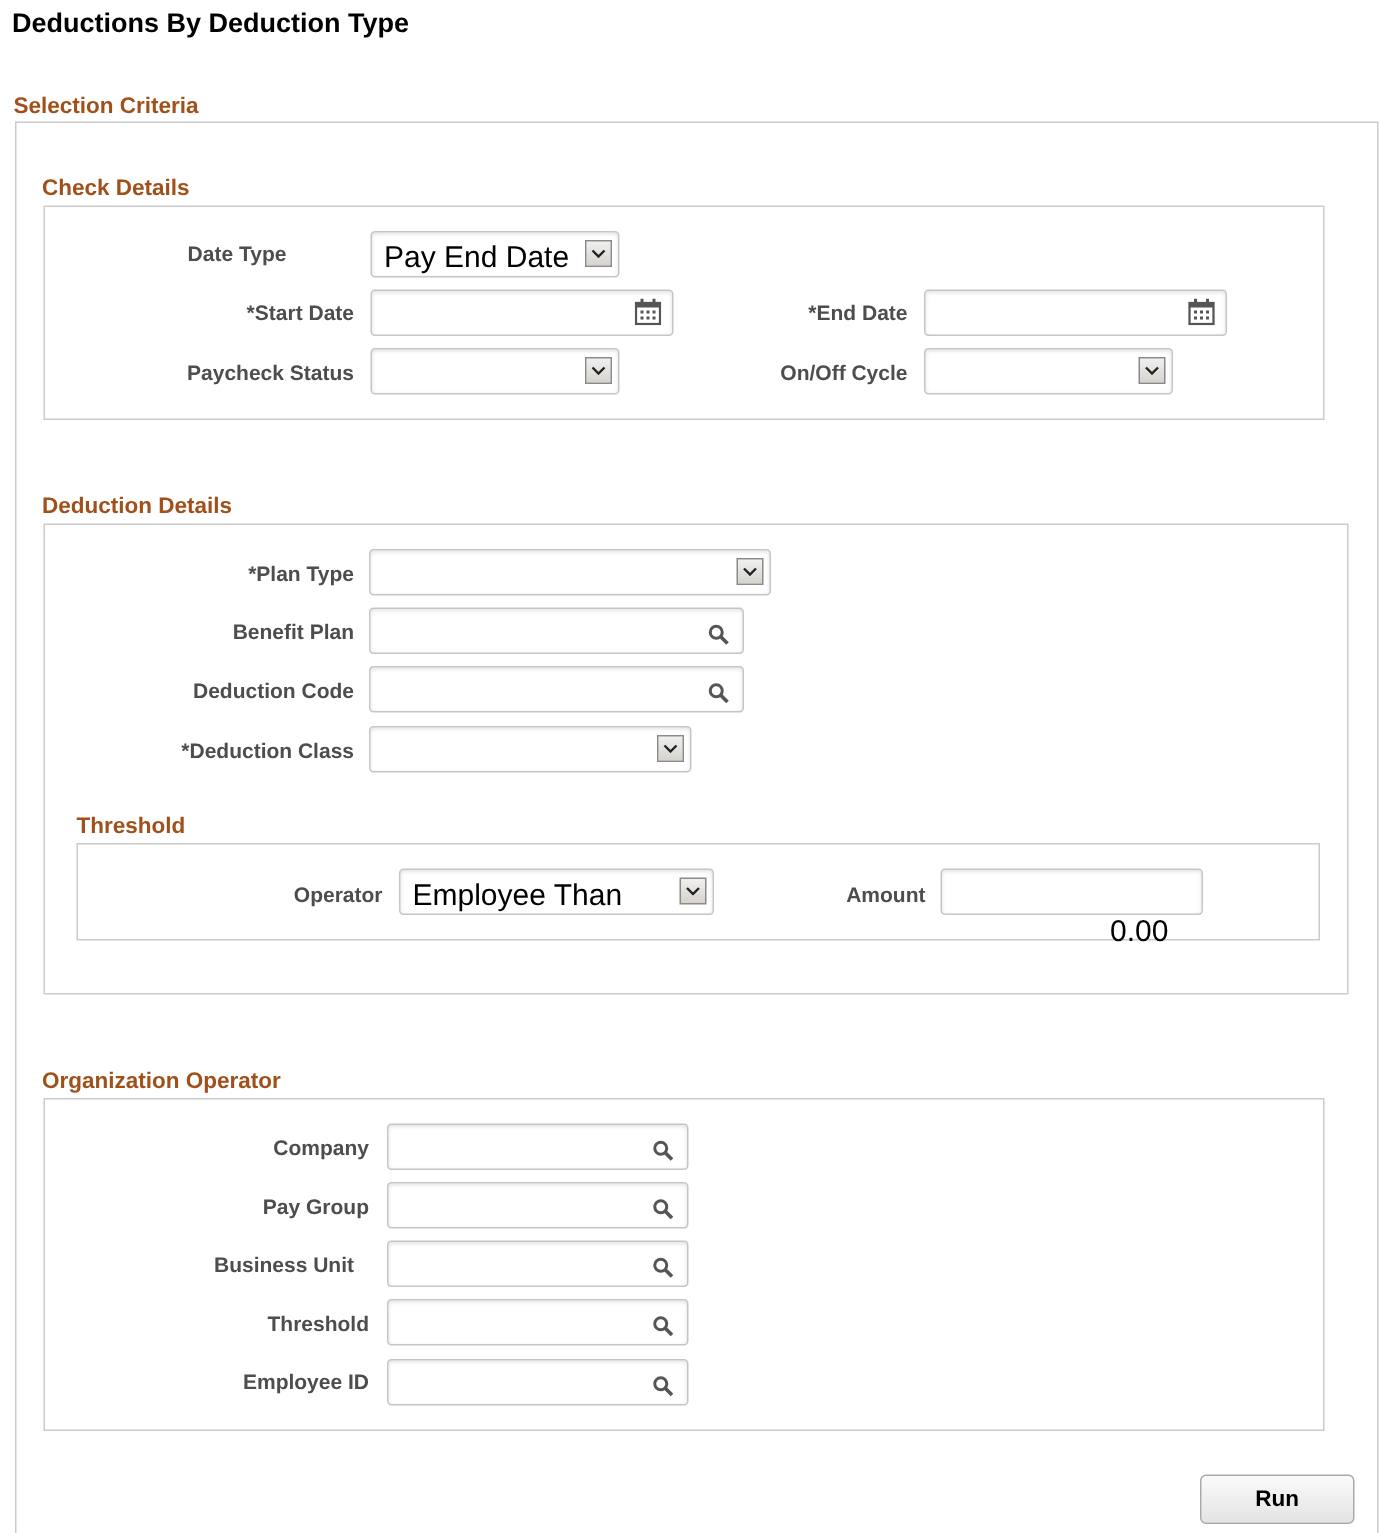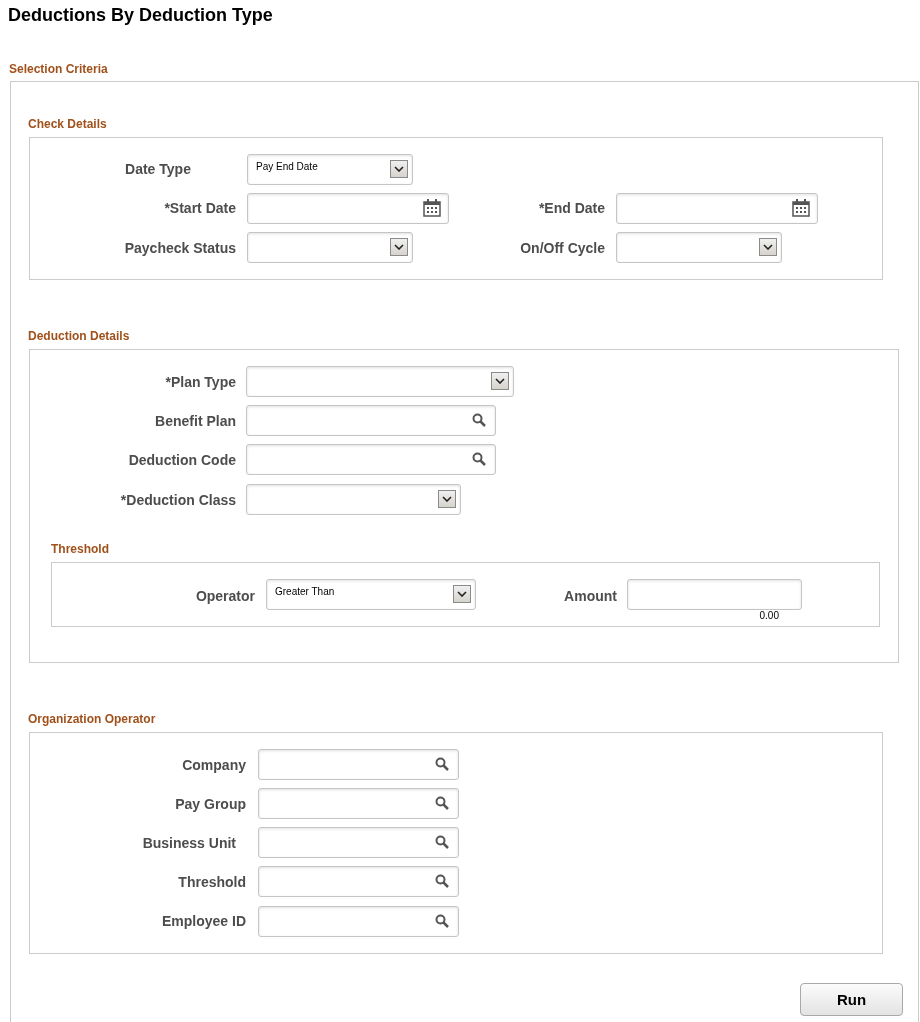"Selection Criteria" .sec-title { font-size: 12px -> 15px }
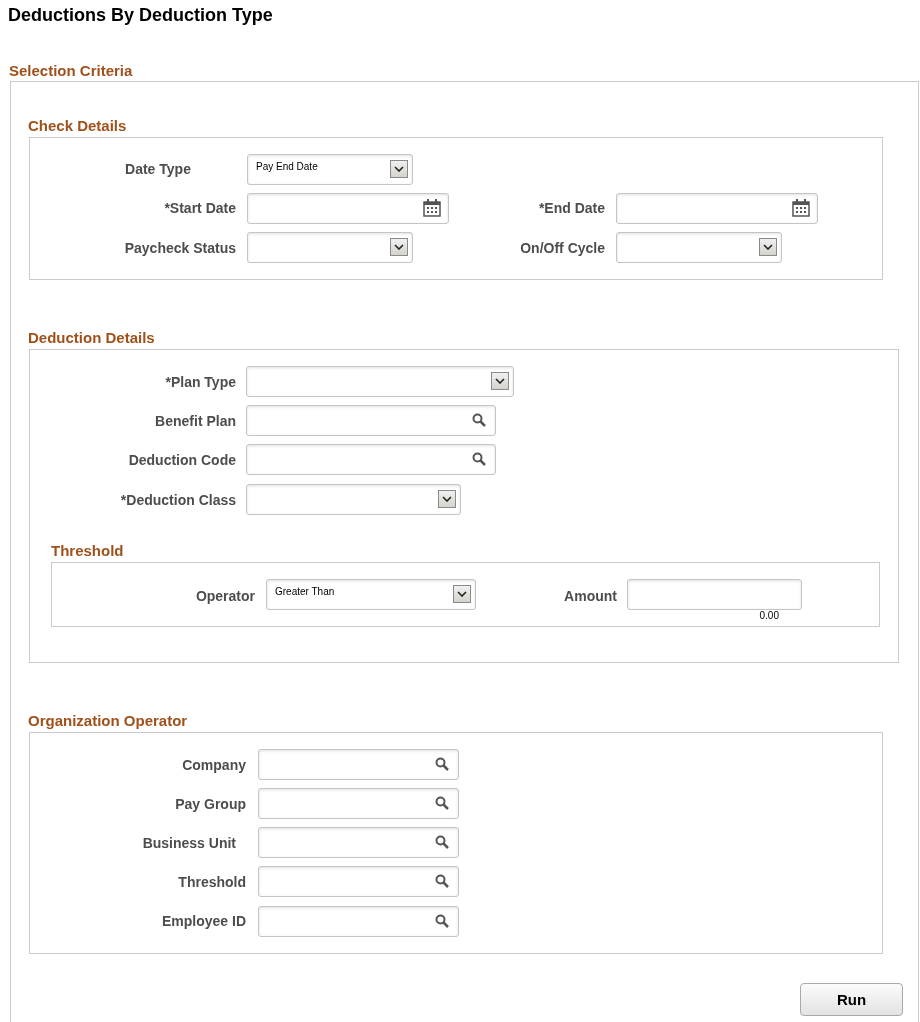"Pay End Date" .field { font-size: 10px -> 20px }
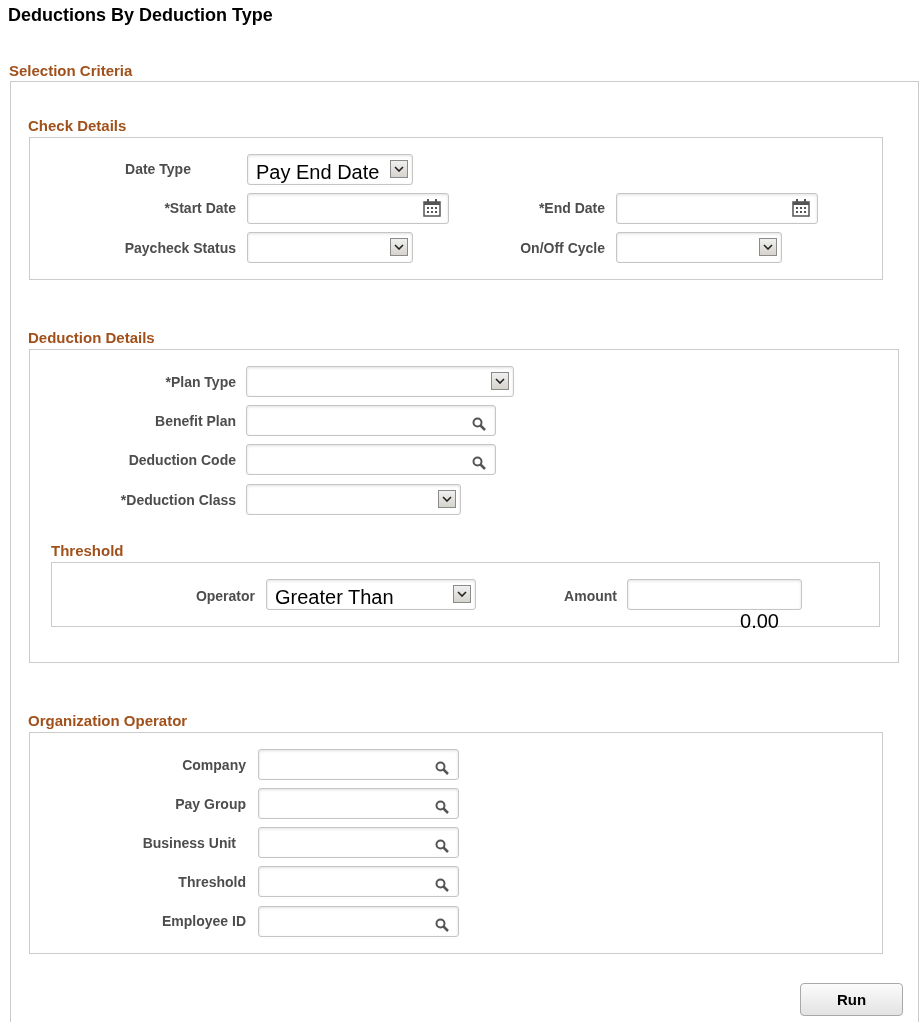"Greater Than" span.val { text: Greater -> Employee }
